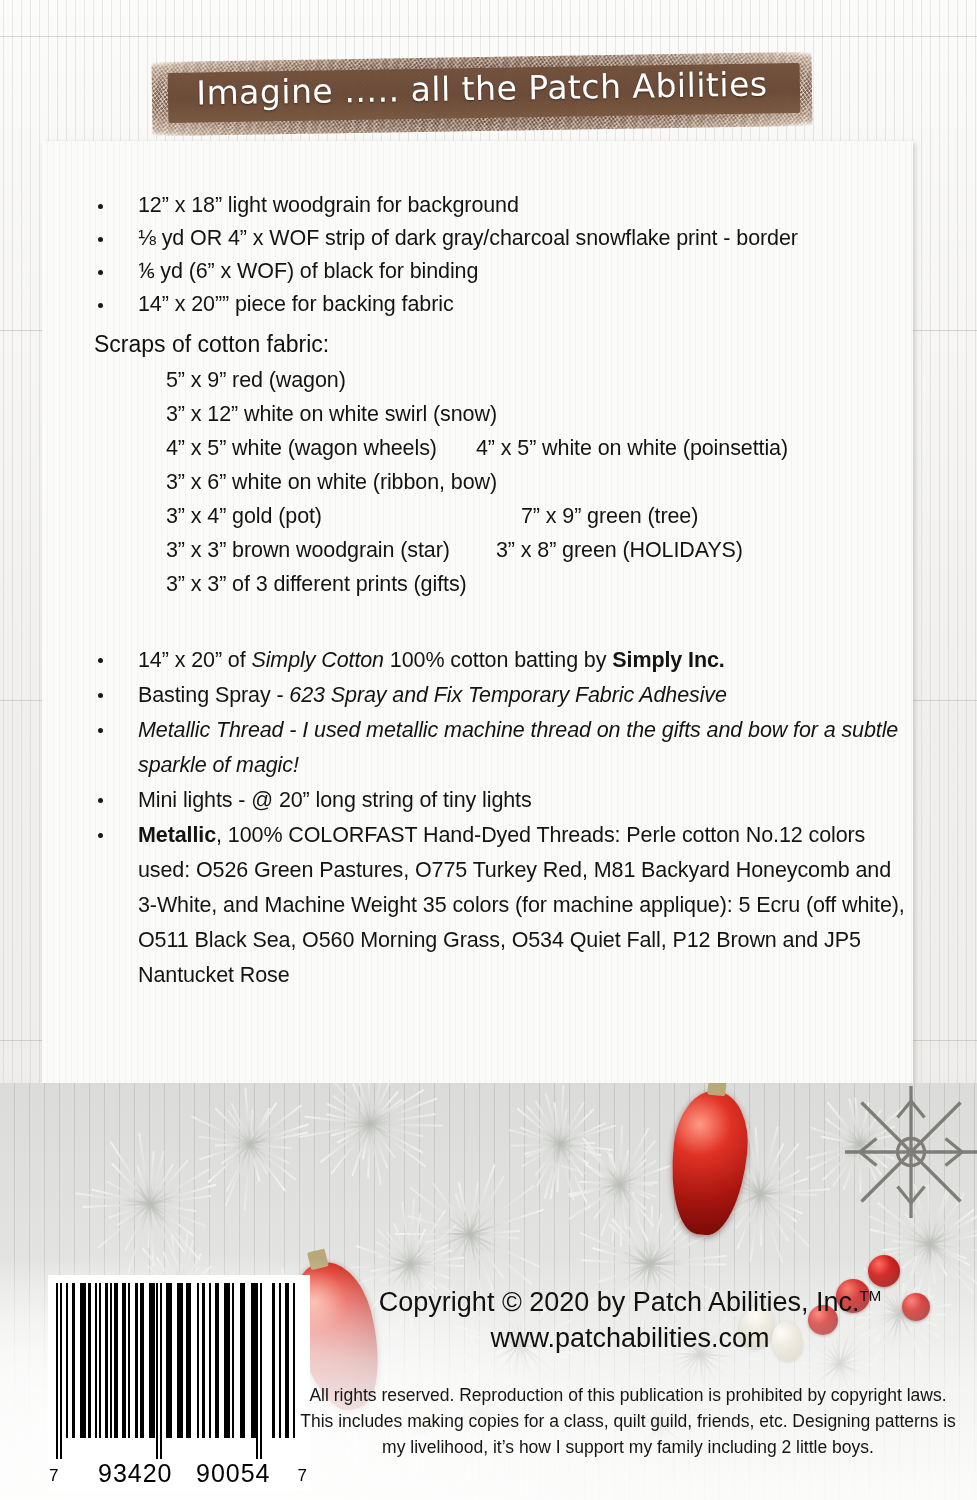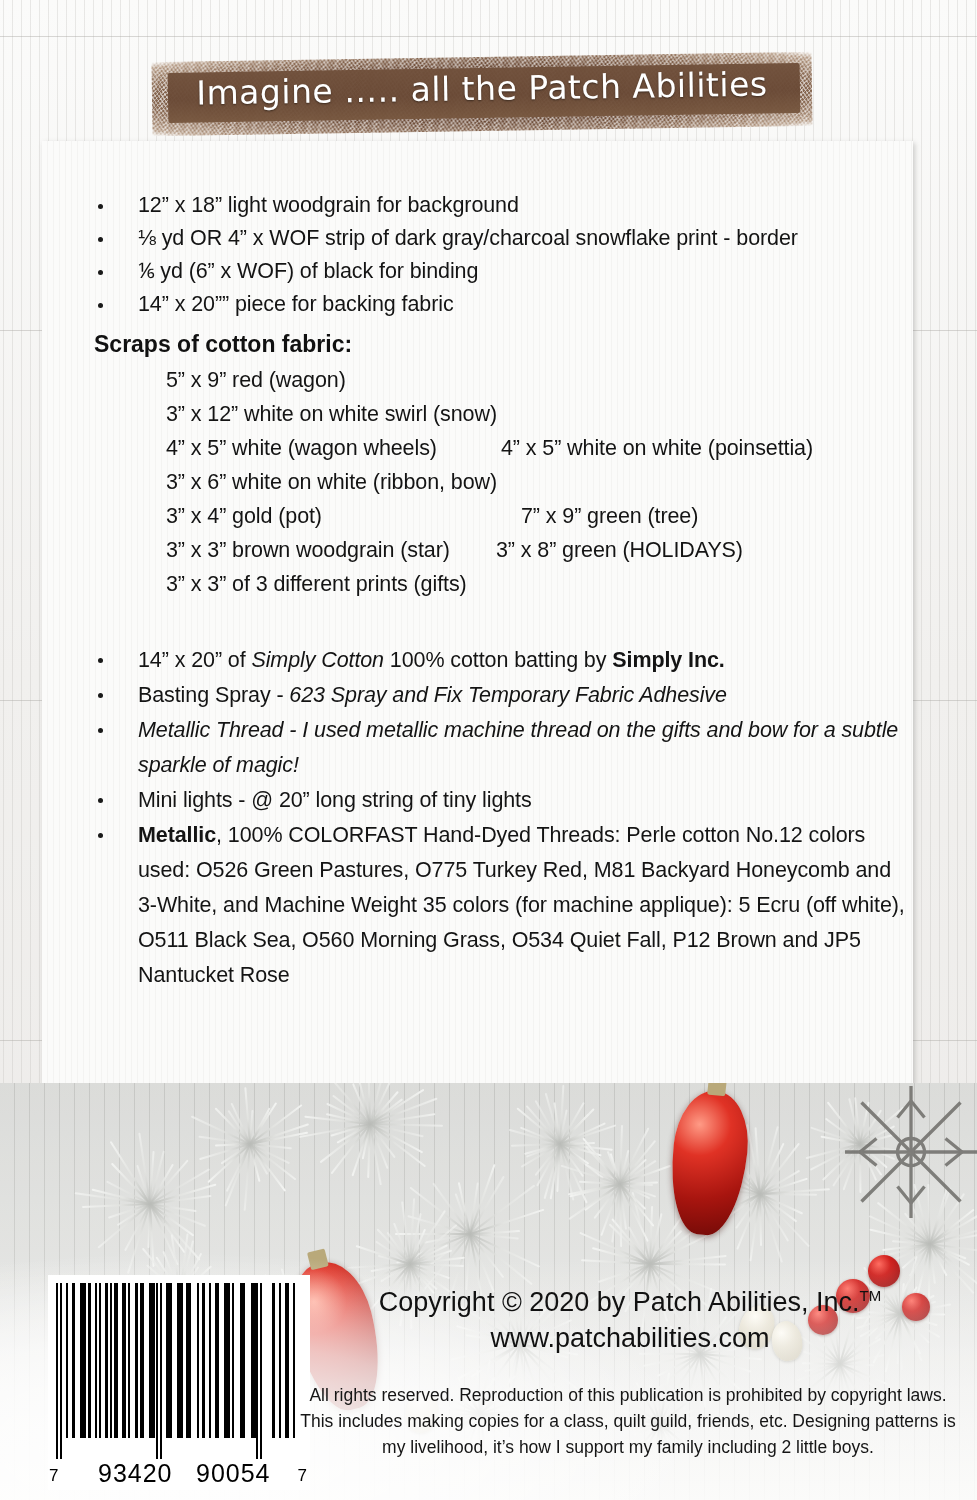"Scraps of cotton fabric:" #scraps-head { font-weight: bold -> normal }
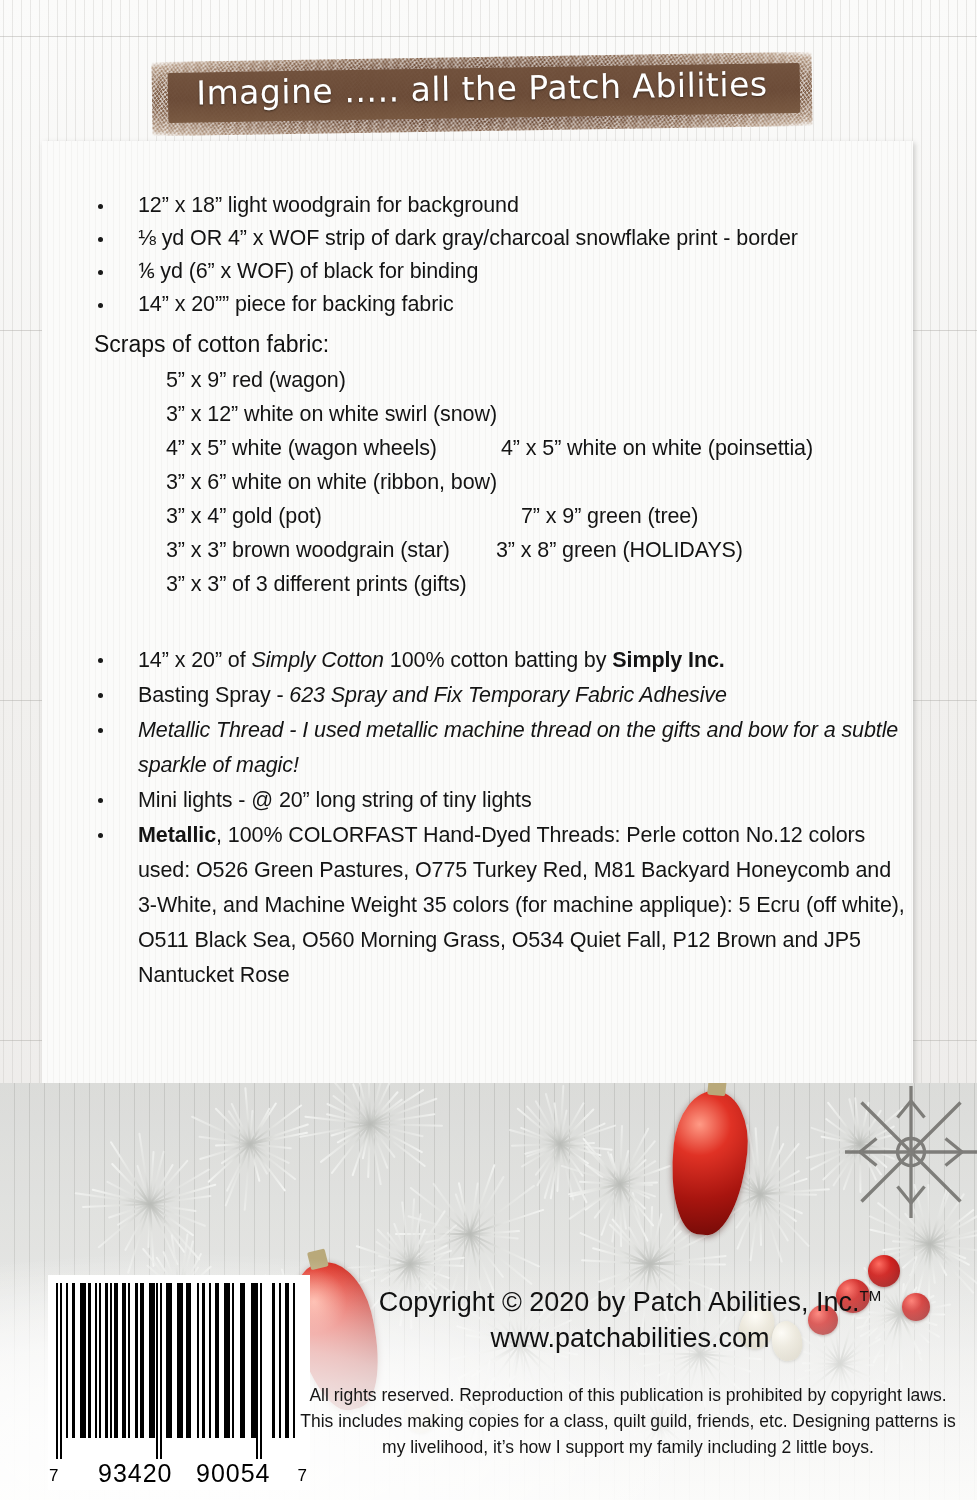"4” x 5” white on" span.c2 { left: 335px -> 310px }
